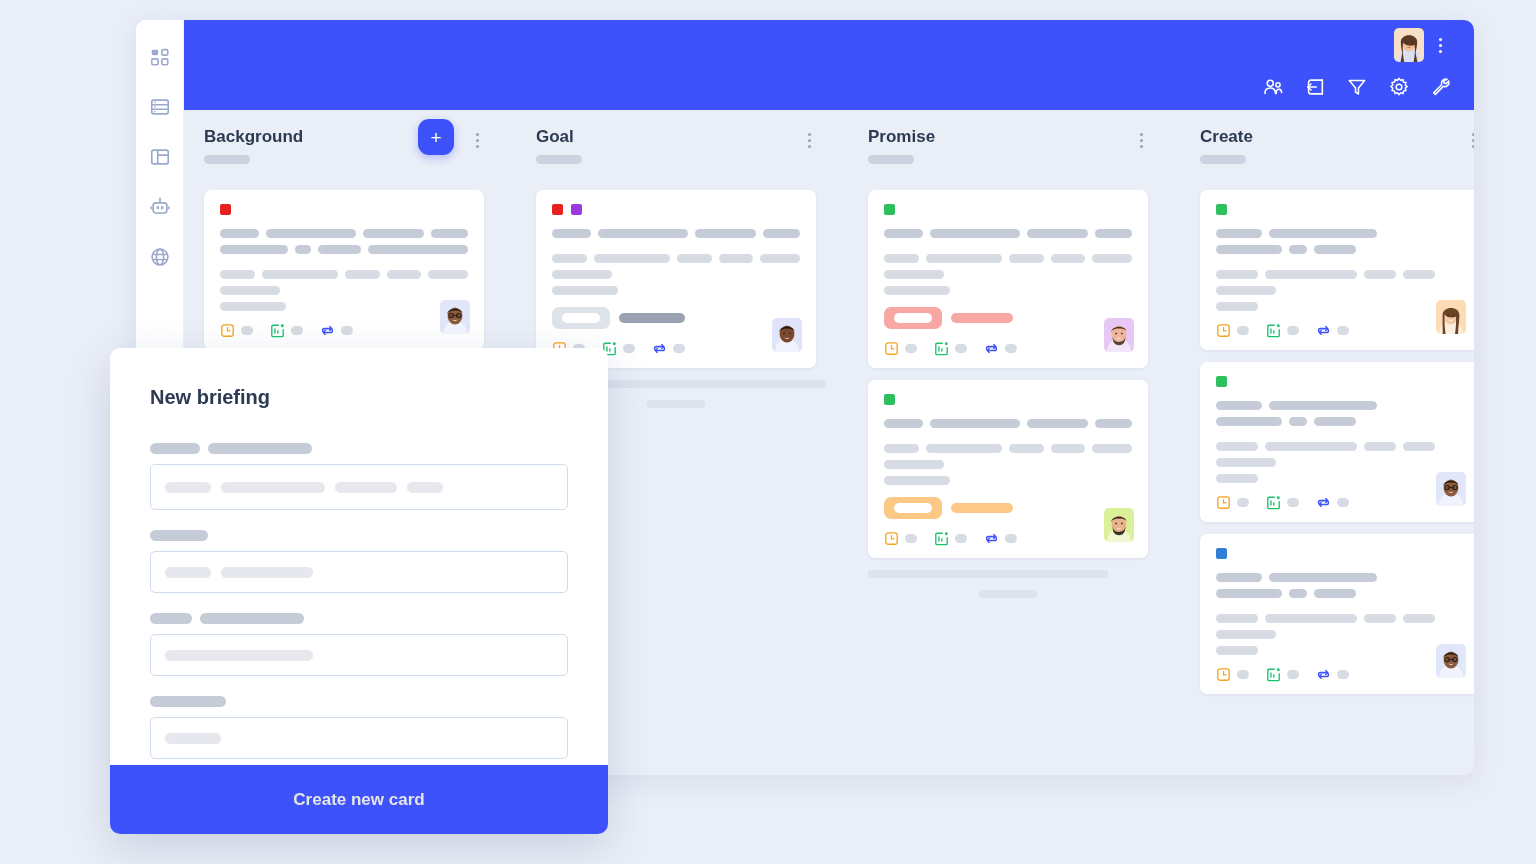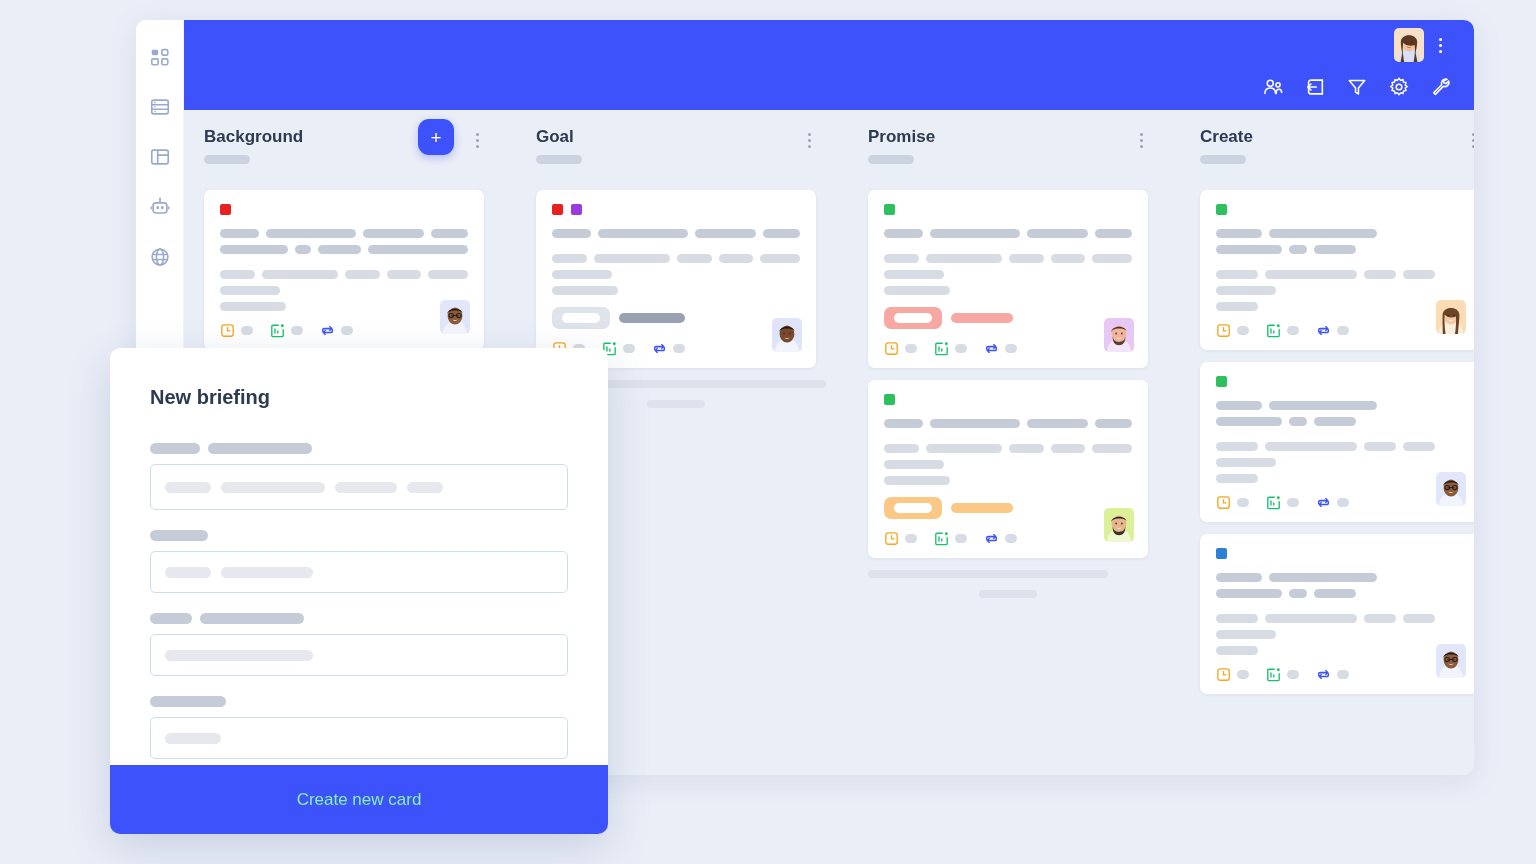"Create new card" .modal-cta { color: #86efac -> #e5e5e5; font-weight: 400 -> 700 }
